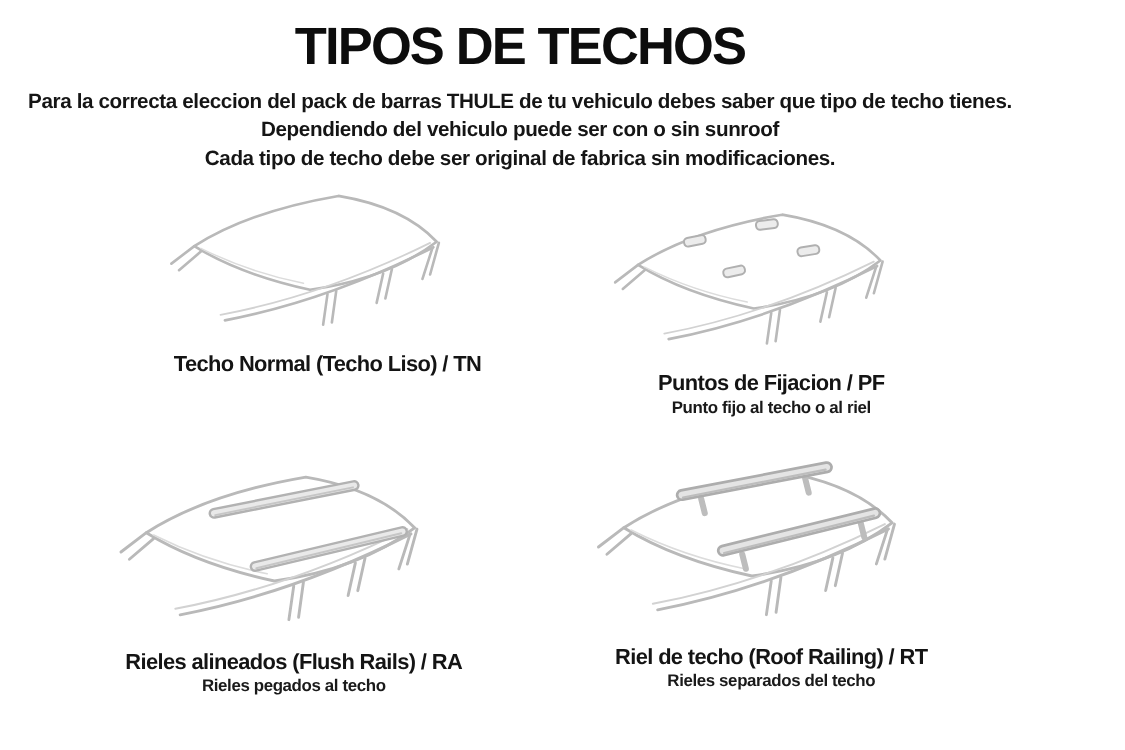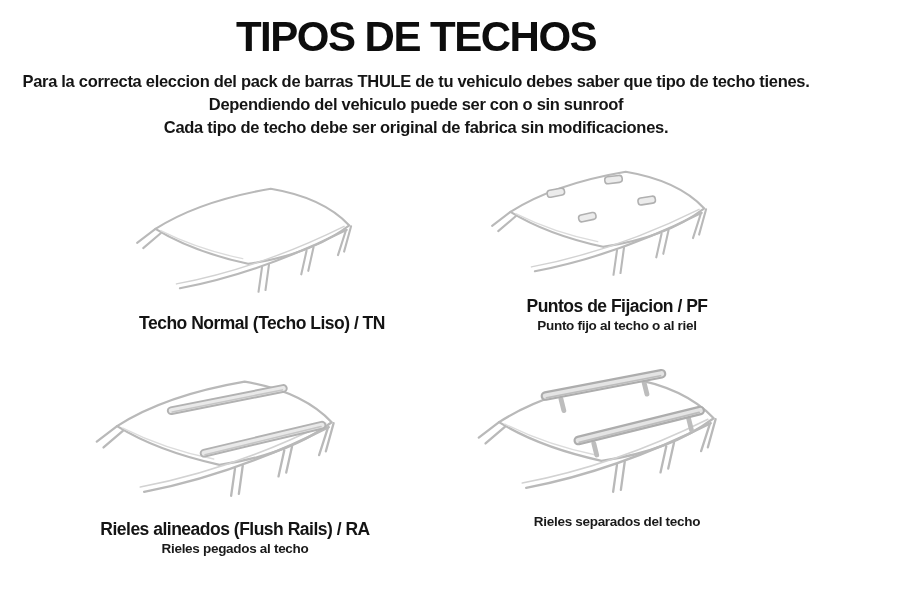"Techo Normal (Techo Liso) /" #cell-tn { top: 180px -> 148px }
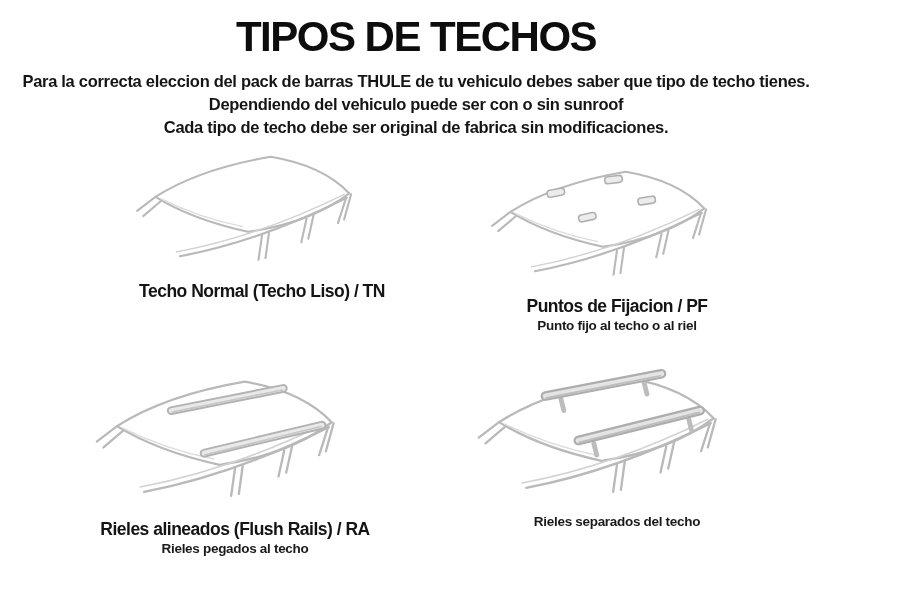"Riel de techo (Roof Railing)" div.label { html: none -> <div>Riel de techo (Roof Railing) / RT</div> }
